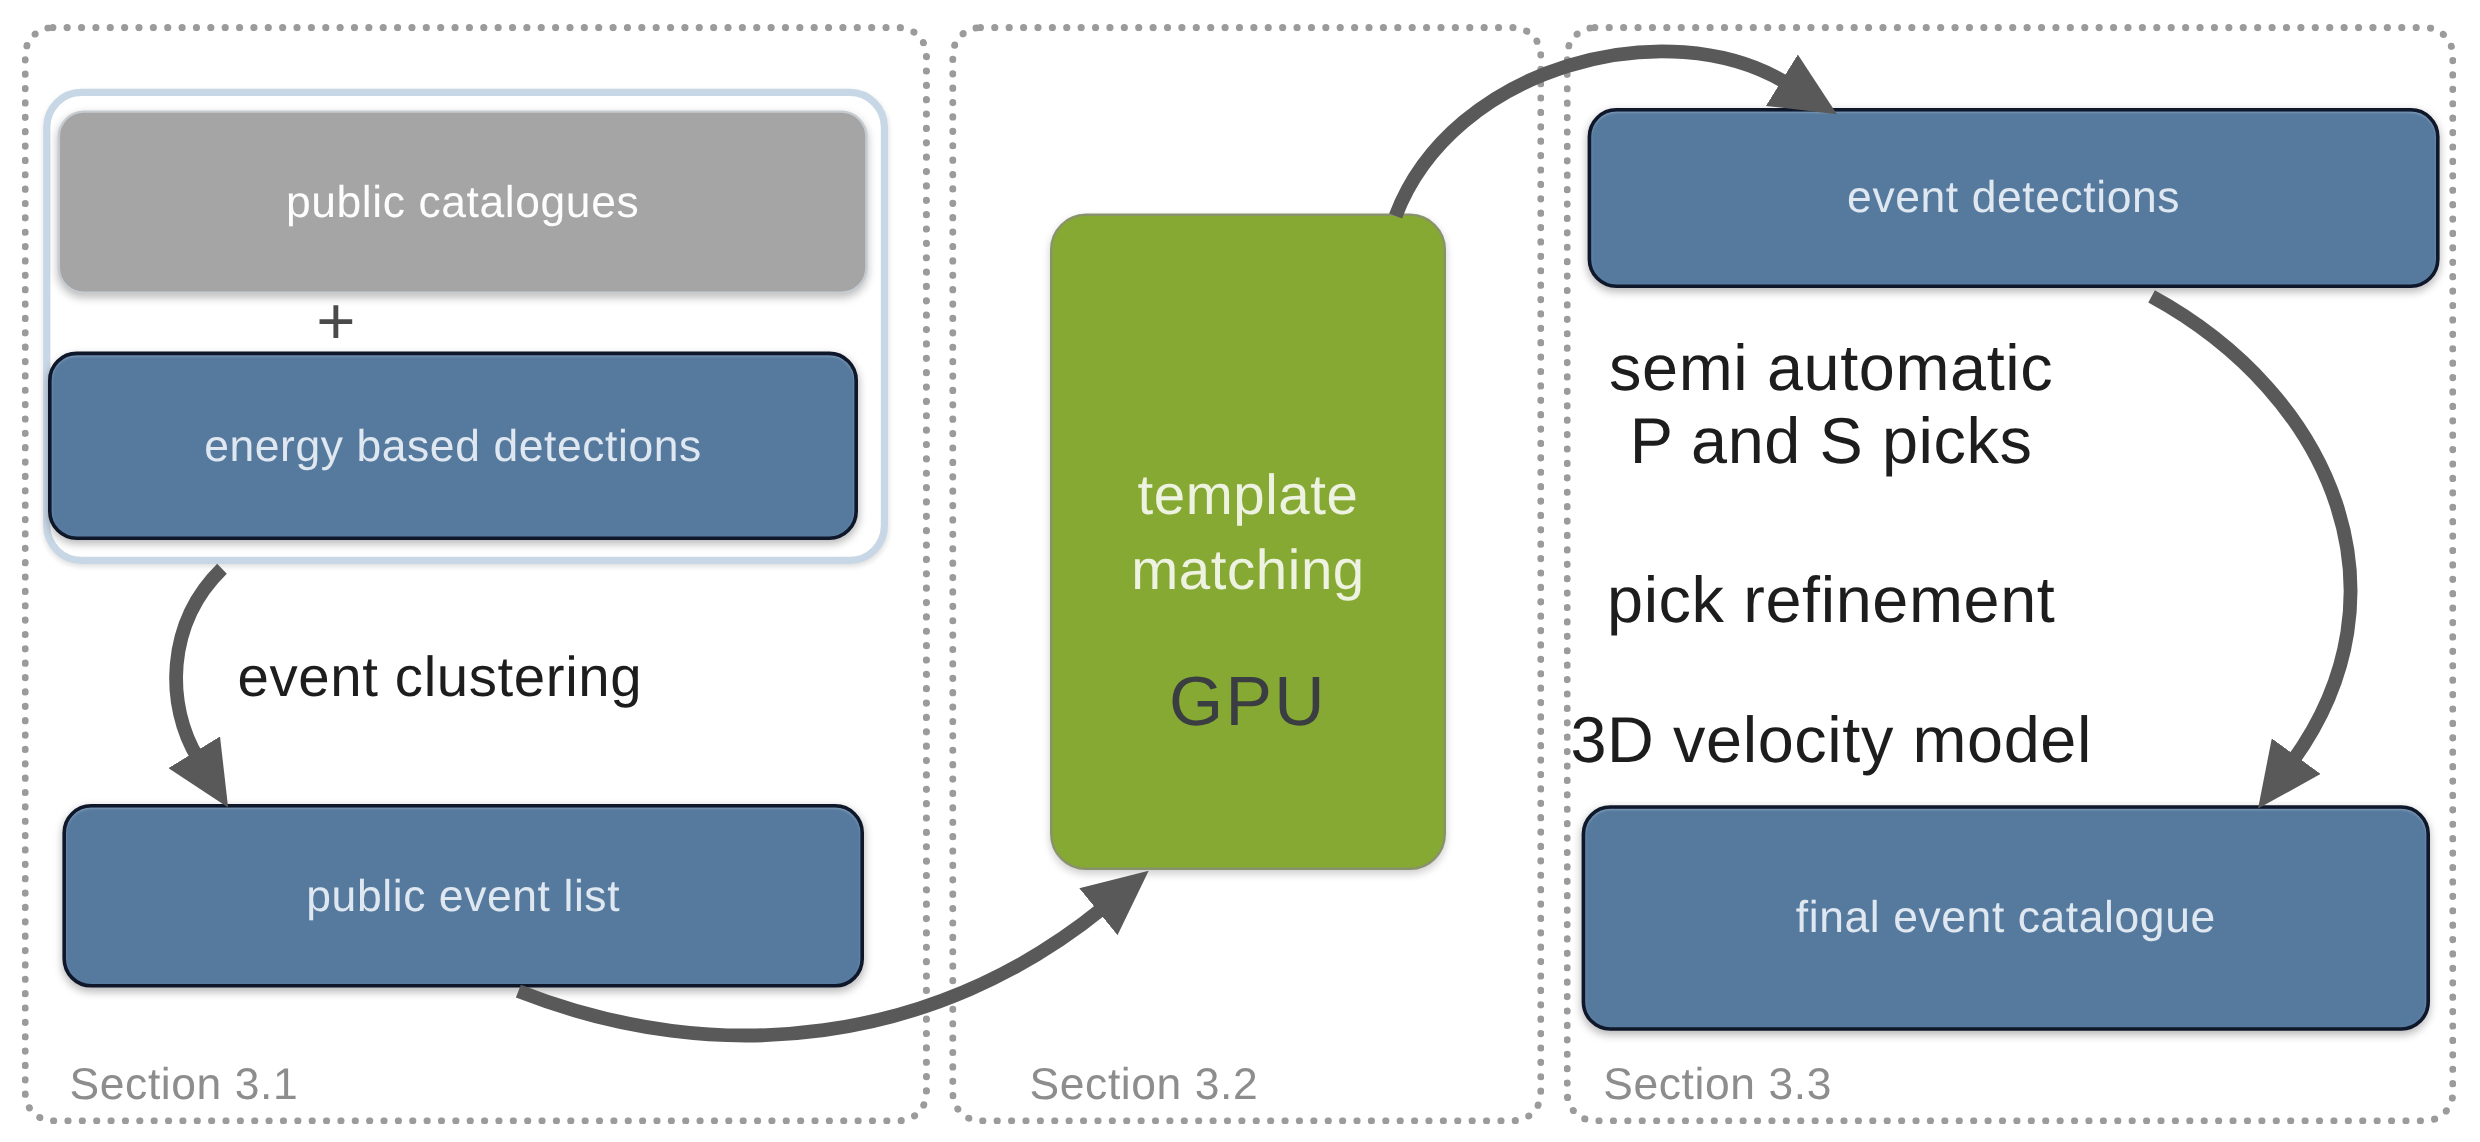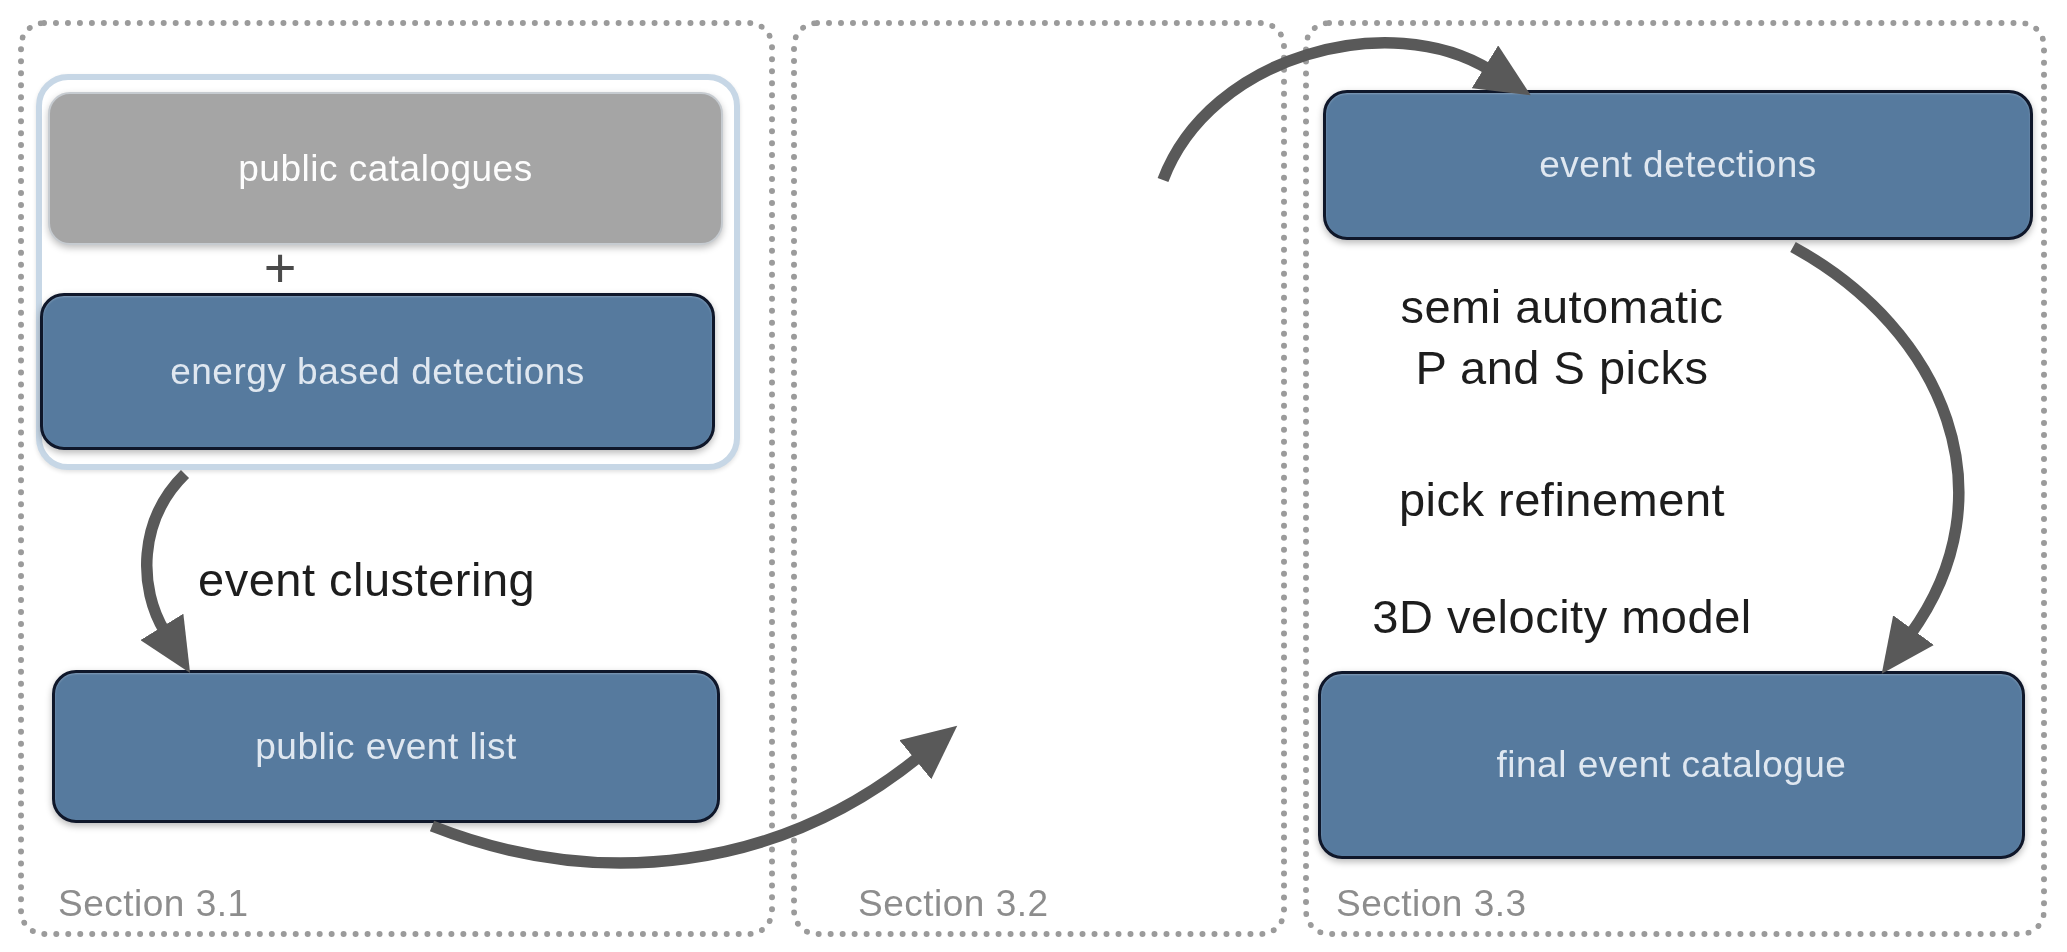"semi automatic" .rline { font-size: 47px -> 54px; left: 1282px -> 1246px }
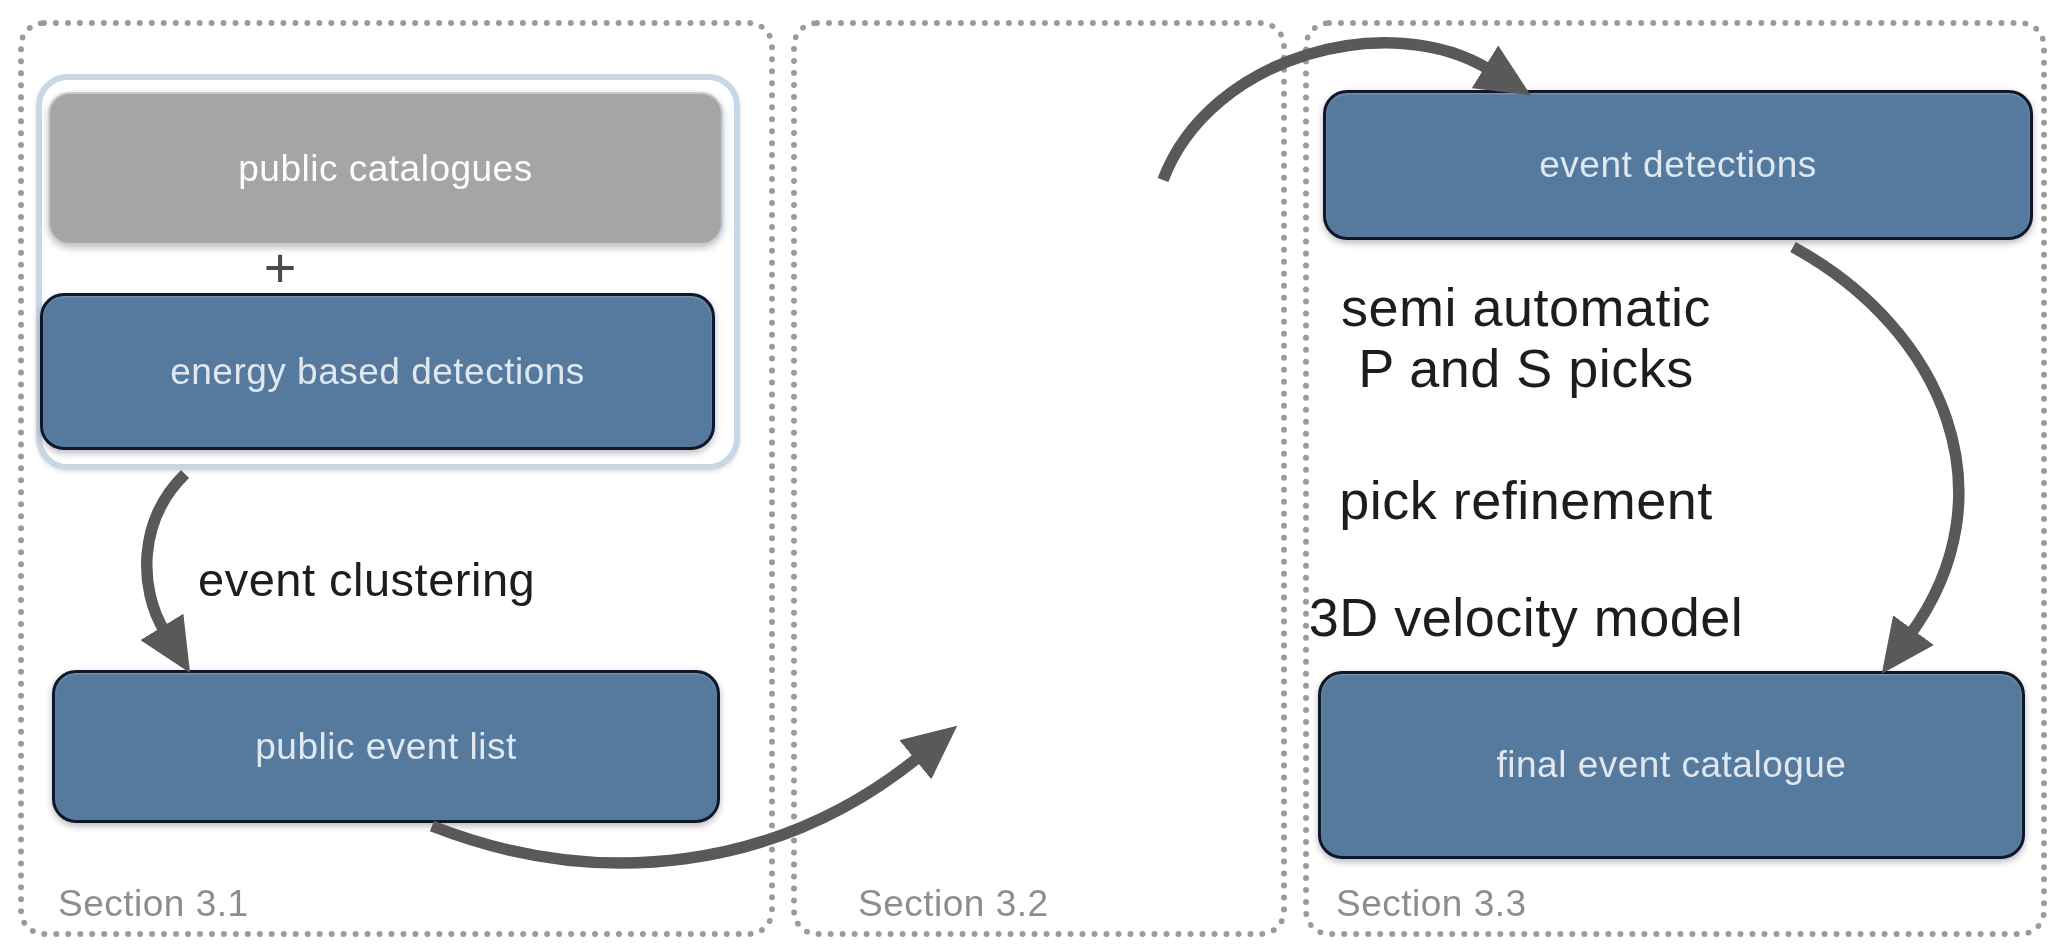"template" div.green-box { html: none -> <div> <div>template</div> <div>matching</div> <div>GPU</div> </div> }
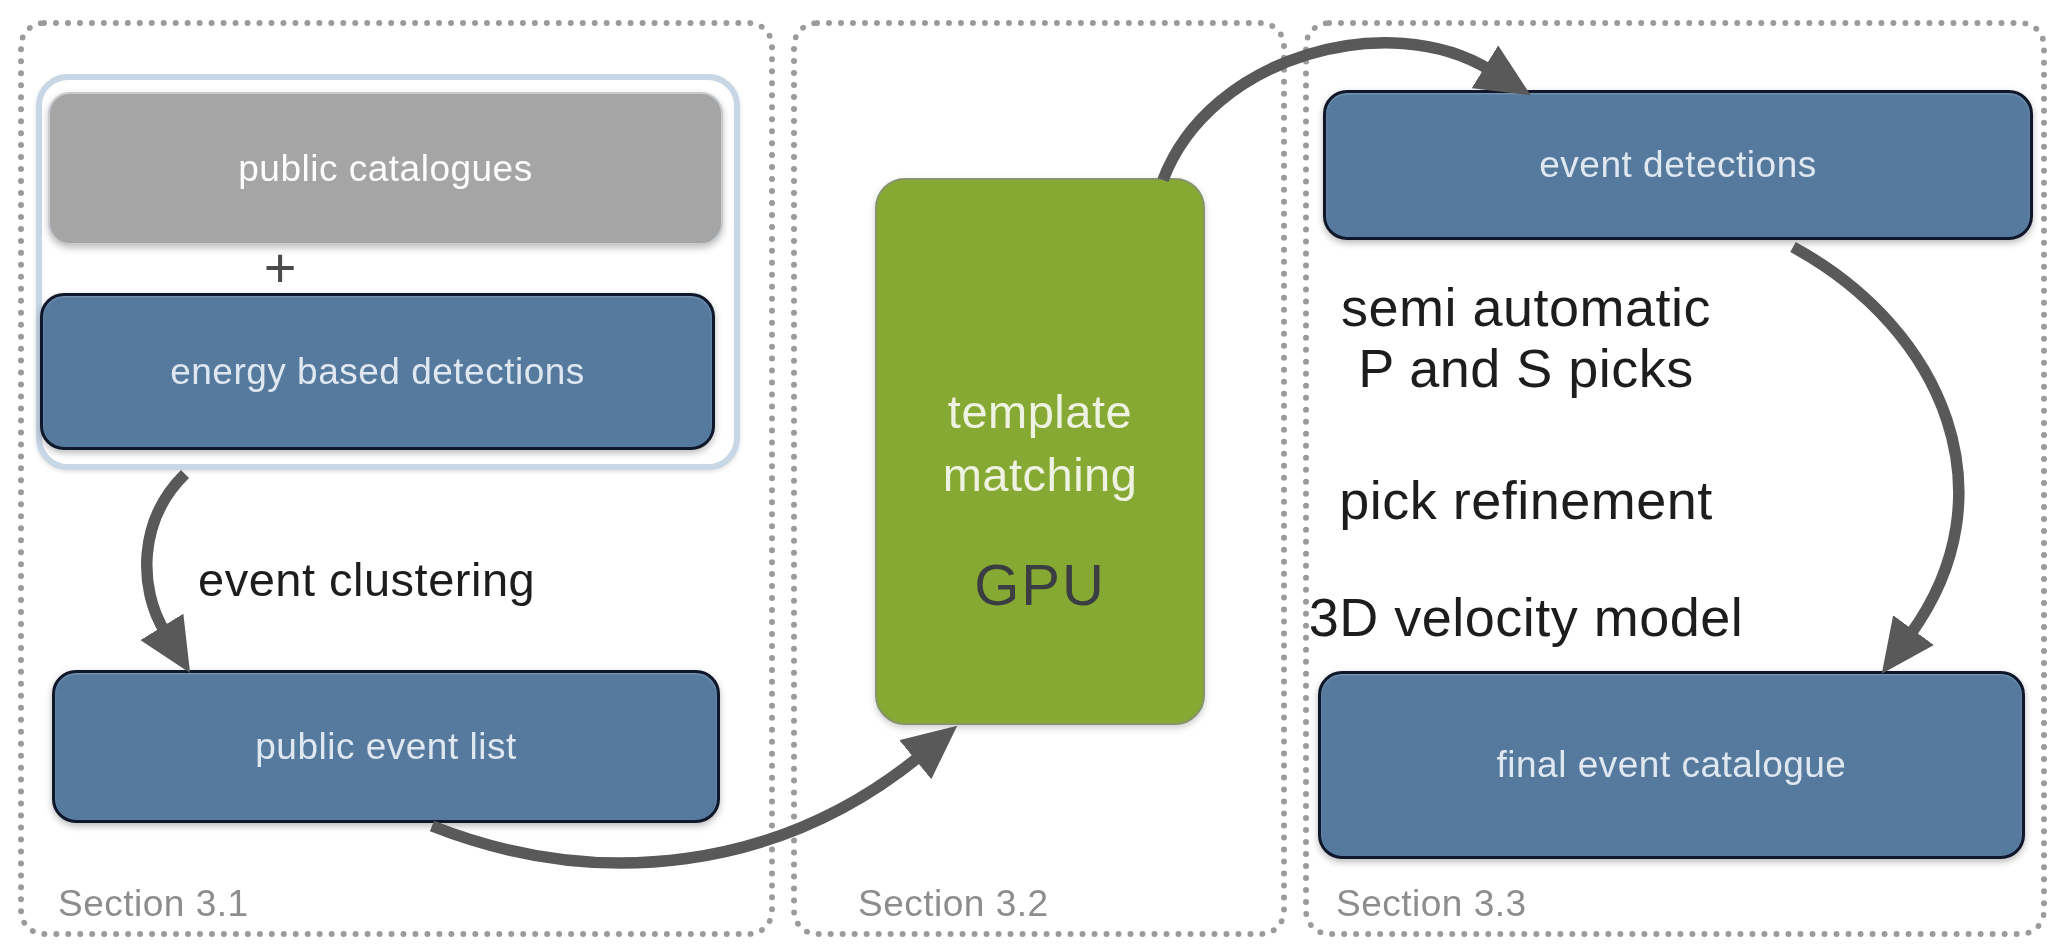"event clustering" .flow-label { top: 554px -> 538px }
